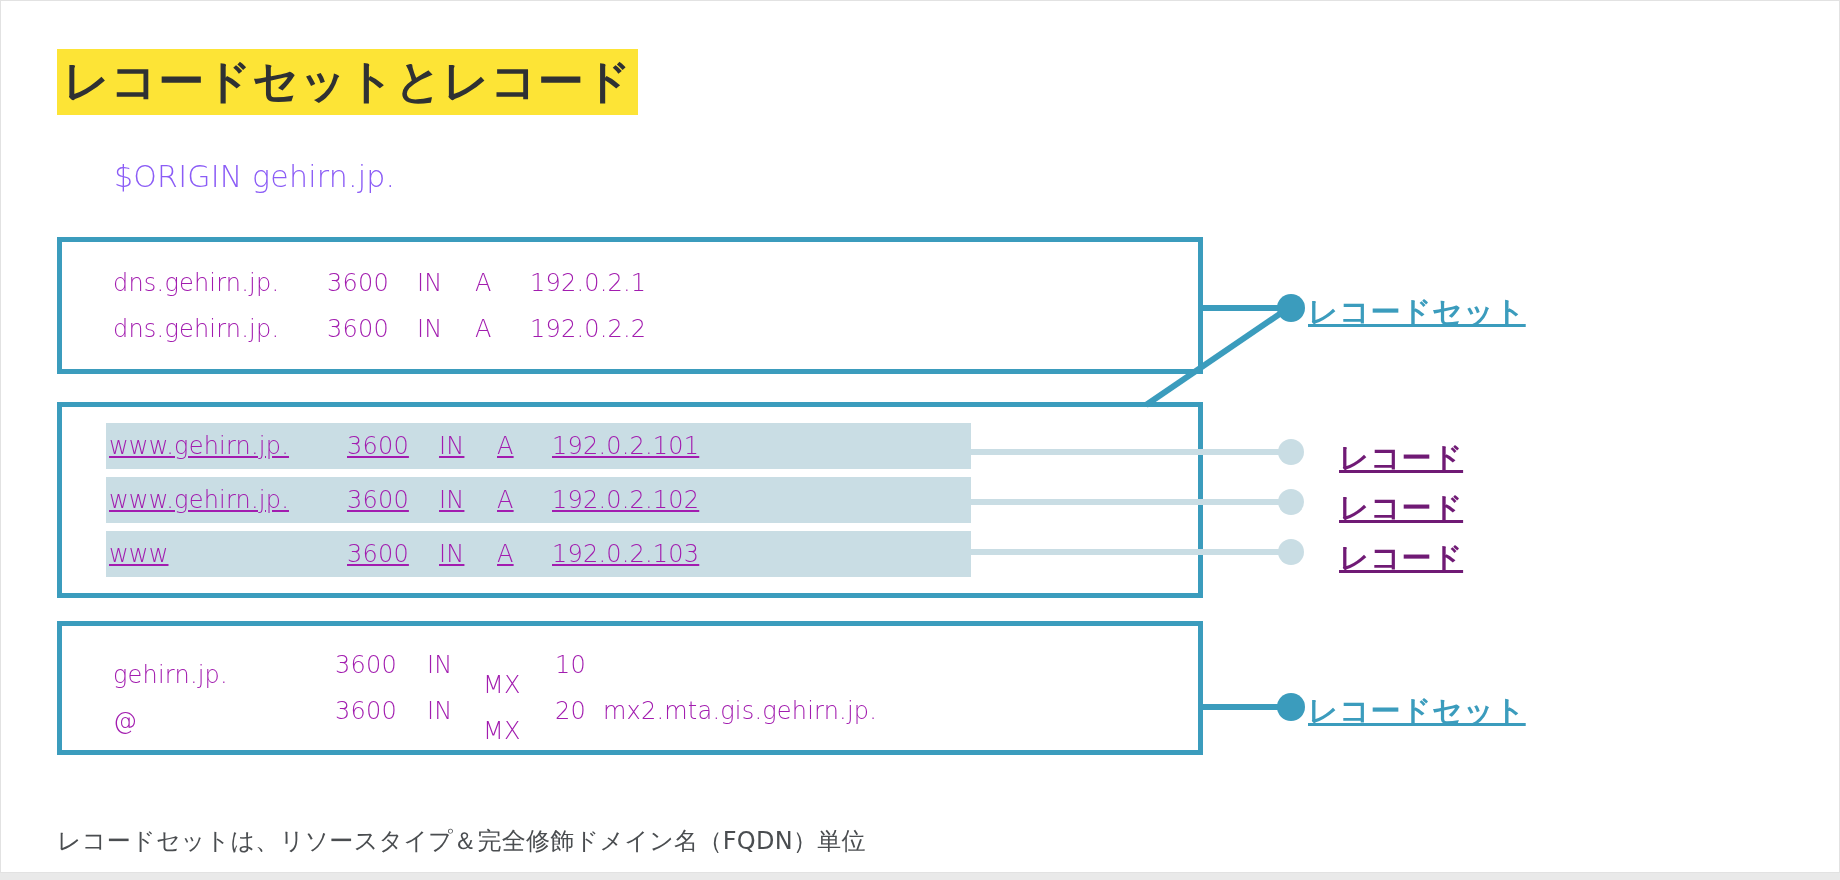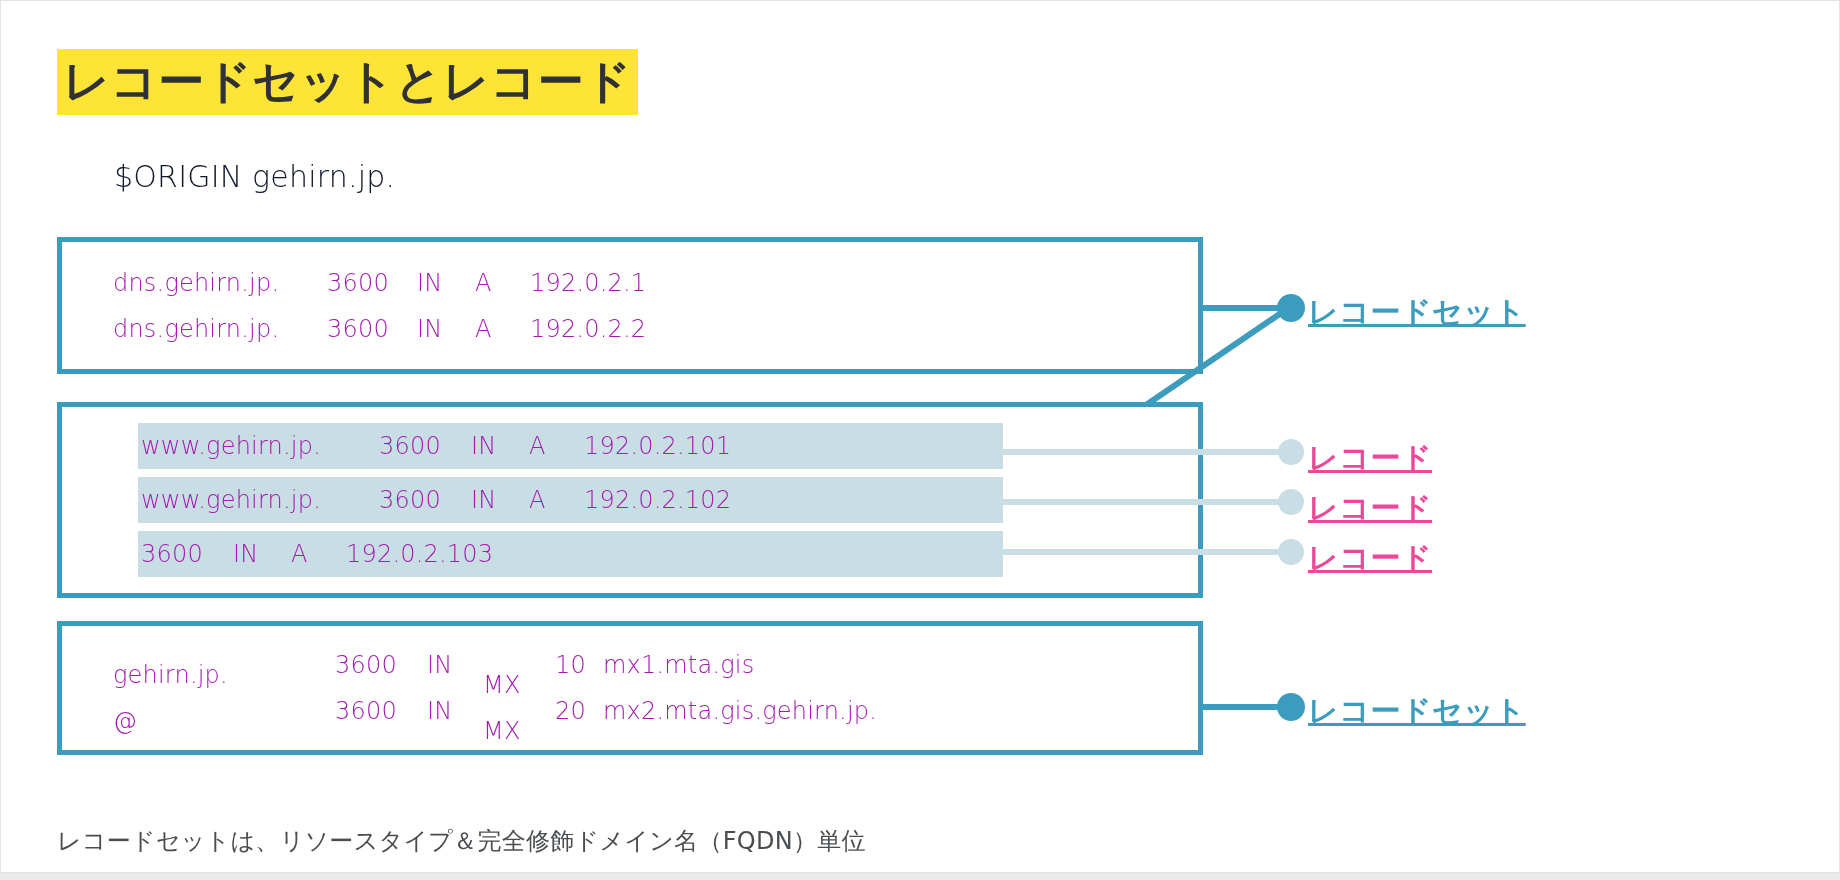"$ORIGIN gehirn.jp." #origin-line { color: #0f172a -> #8b5cf6 }
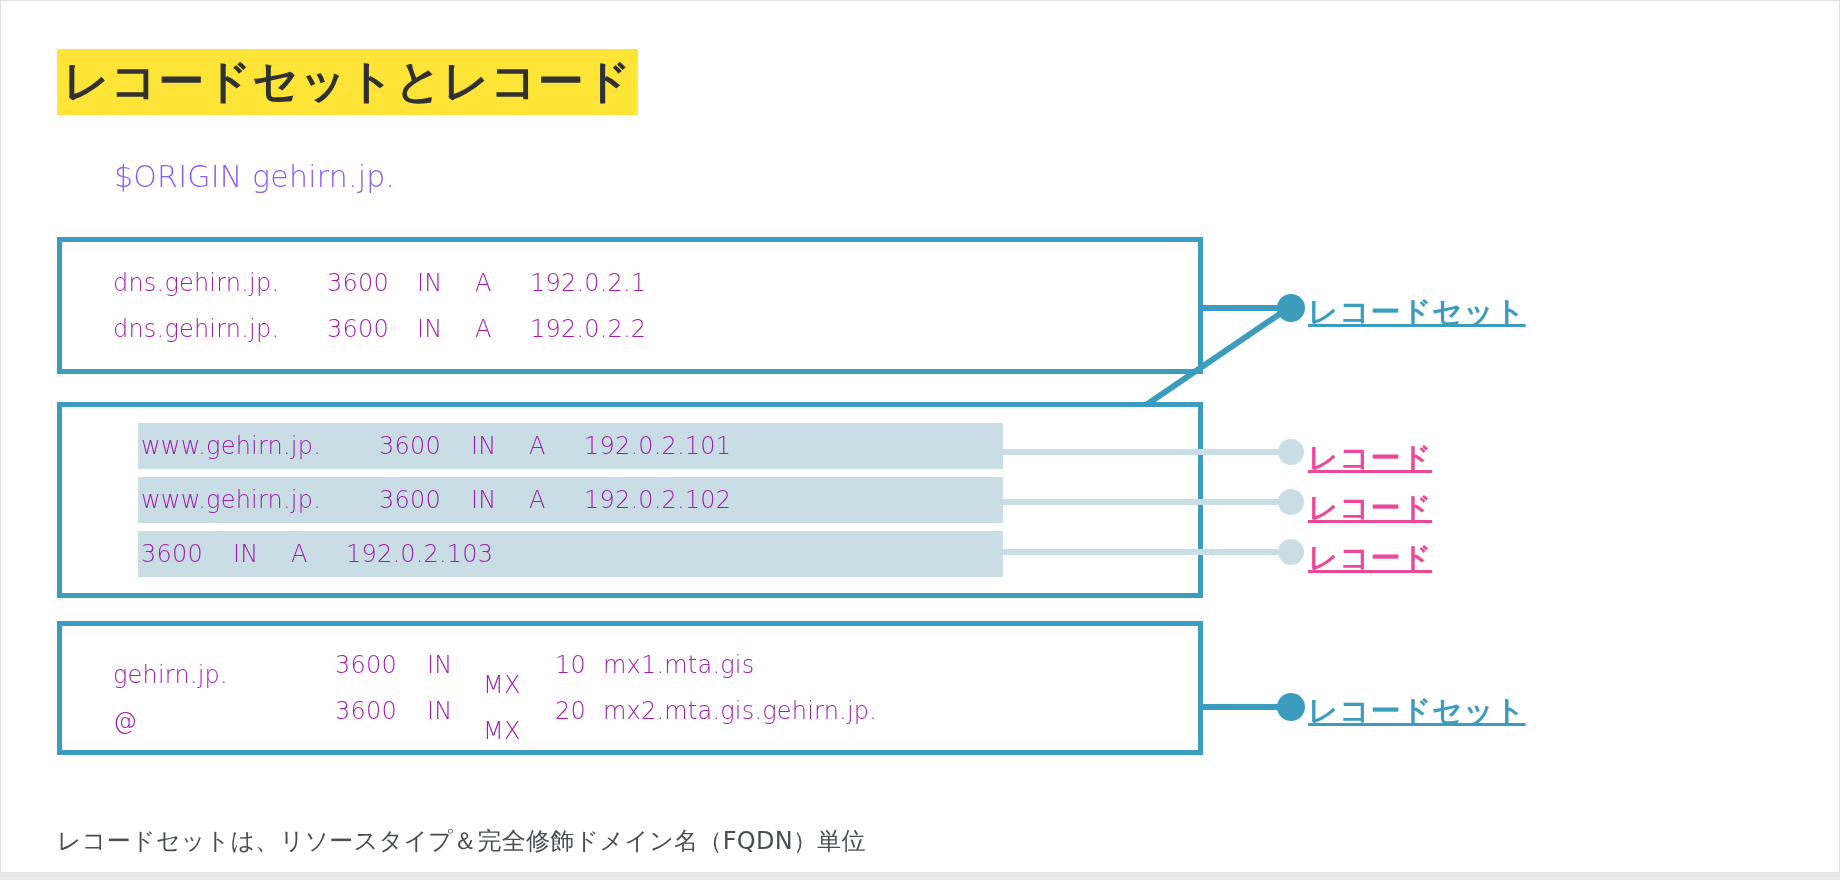"www.gehirn.jp." .rr-row.hl { margin-left: 76px -> 44px; text-decoration: none -> underline }
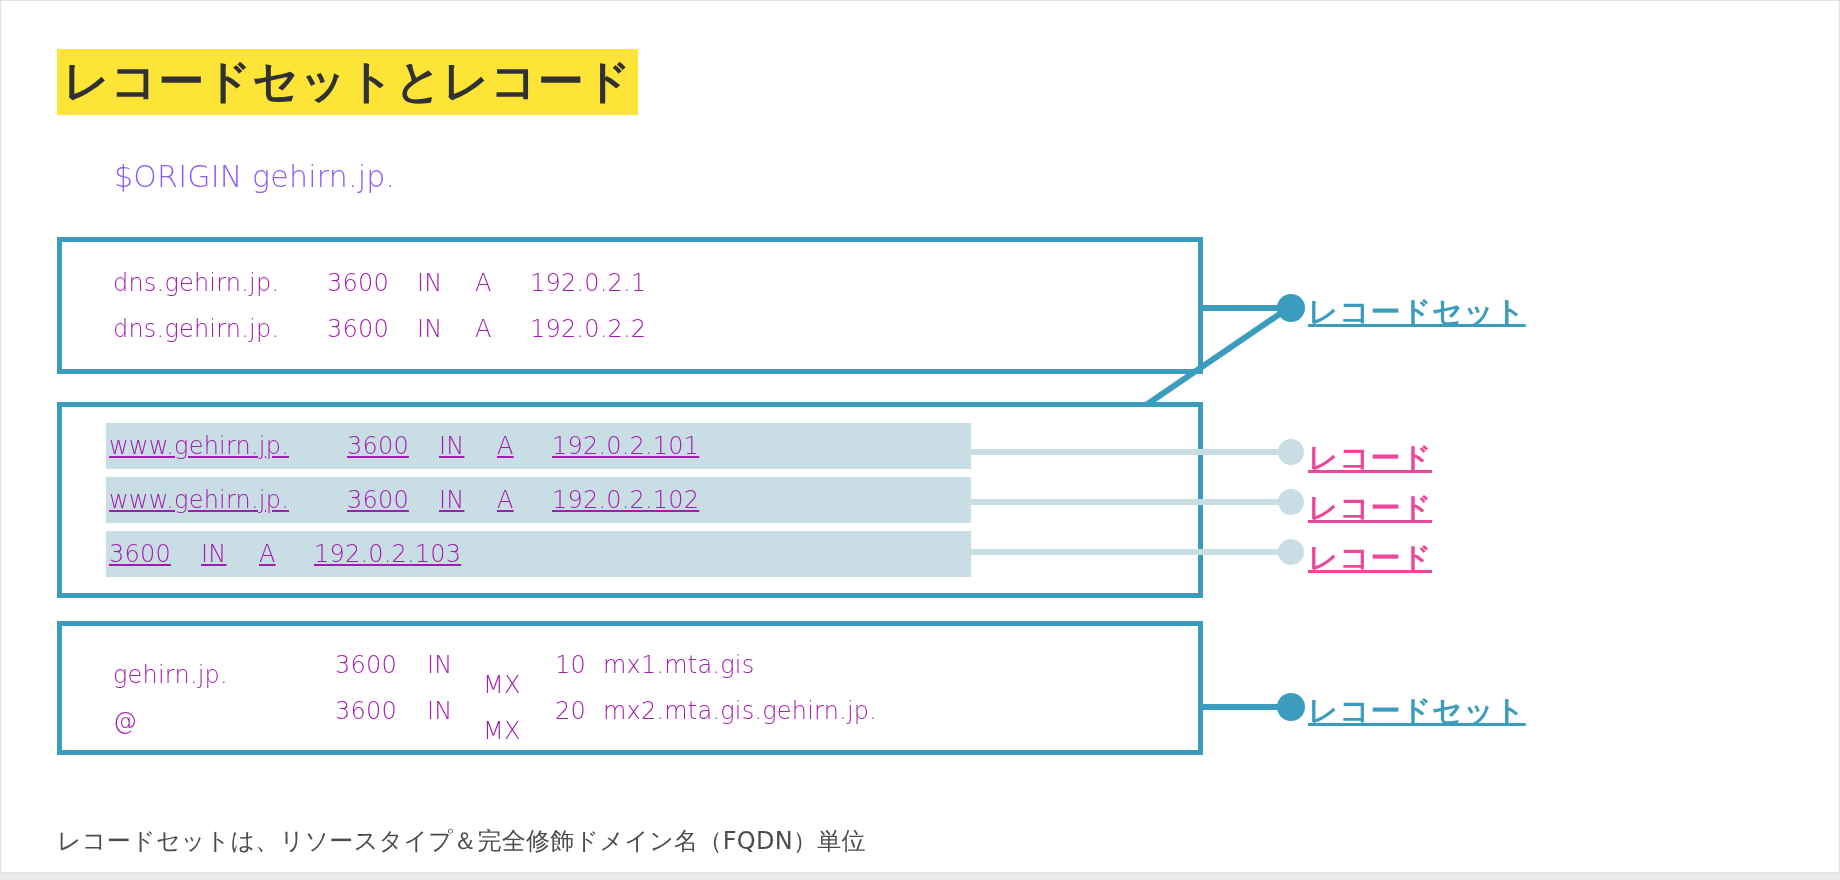"レコード" .side-label.rec { color: #ec4899 -> #701a75; margin-left: none -> 31px }
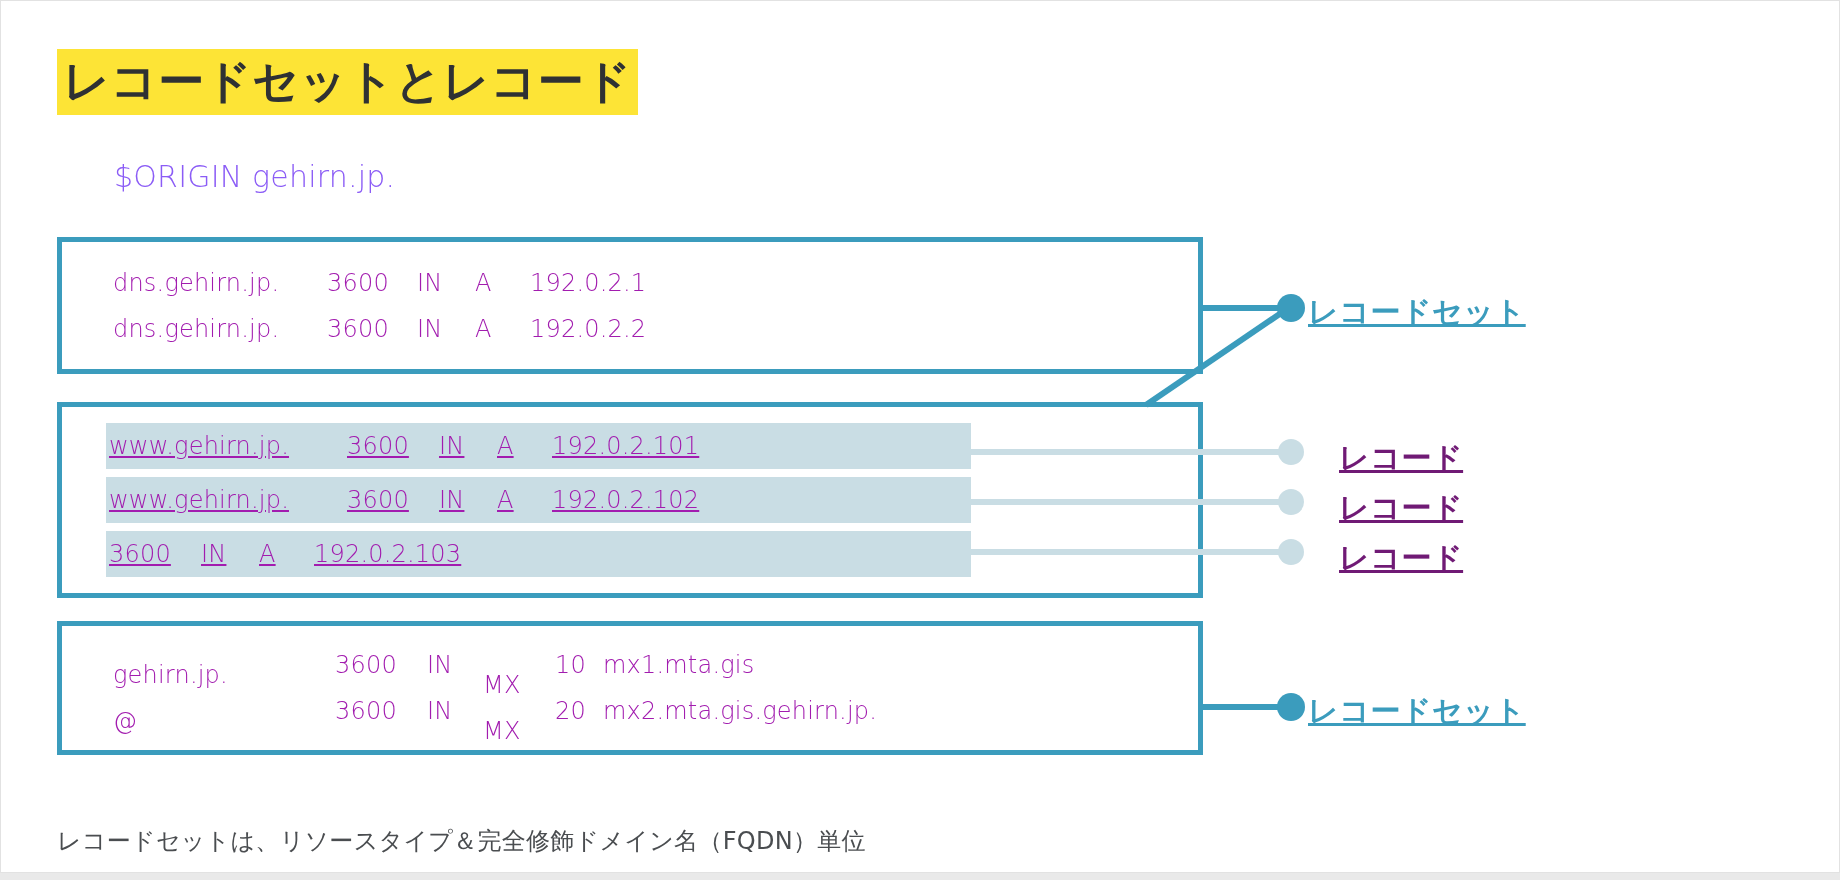"www" span.c-name { html: none -> <span>www</span> }
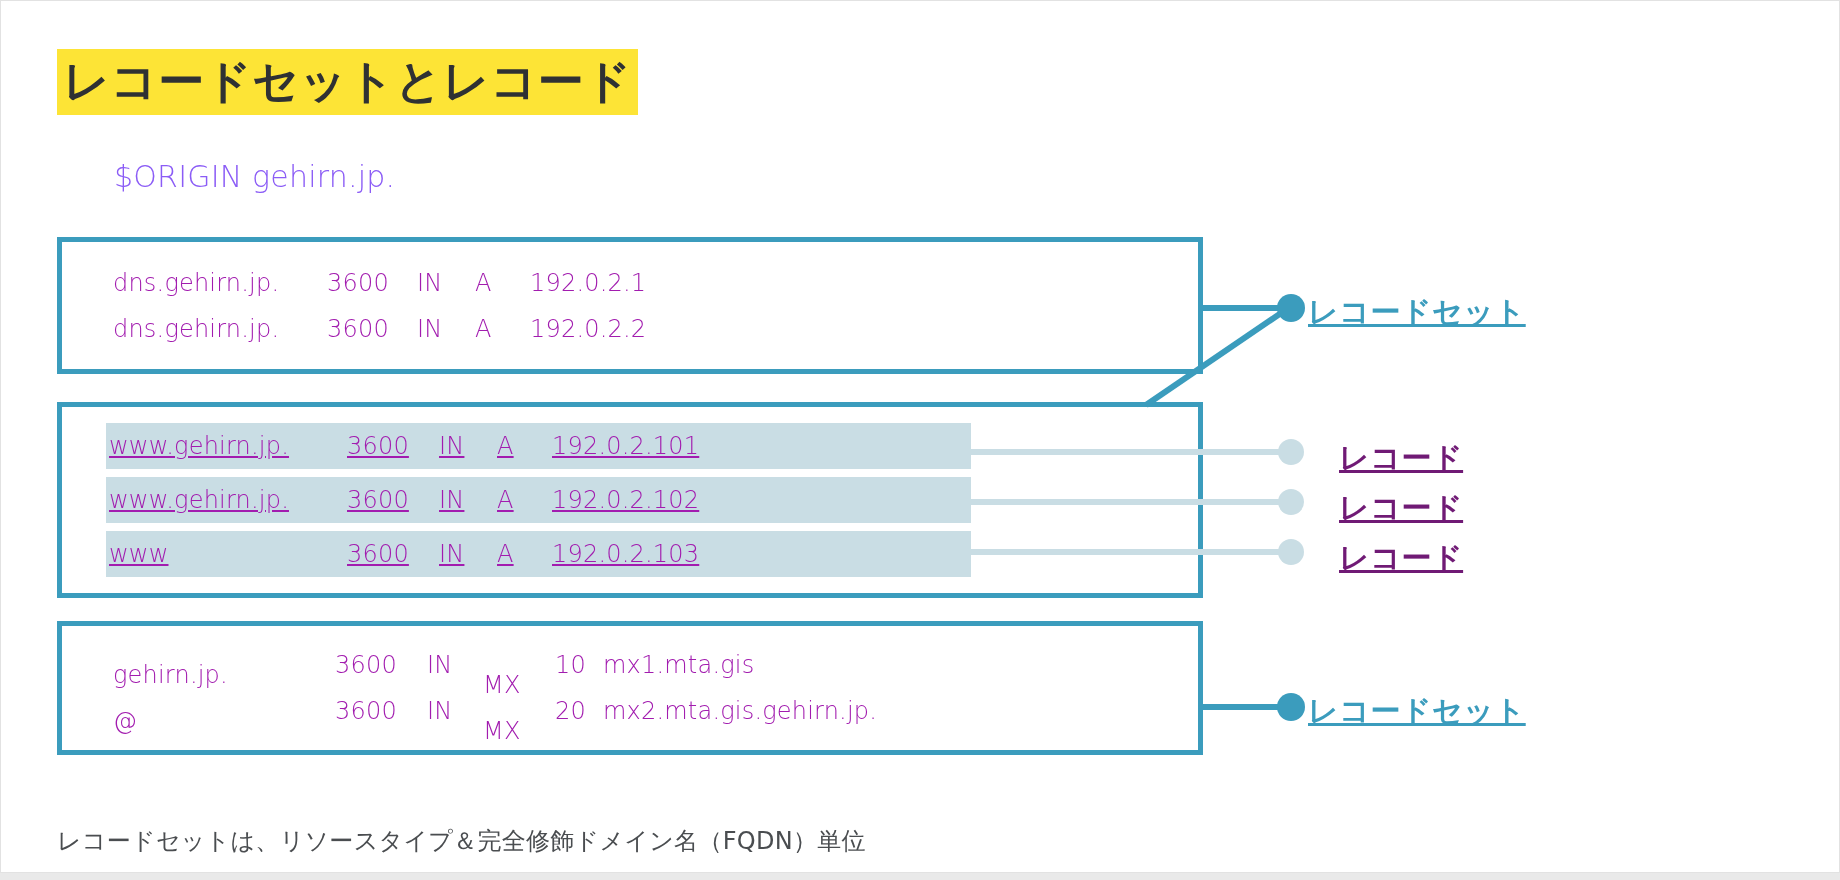"mx1.mta.gis" span.c-data { html: <span>mx1.mta.gis</span> -> none }
